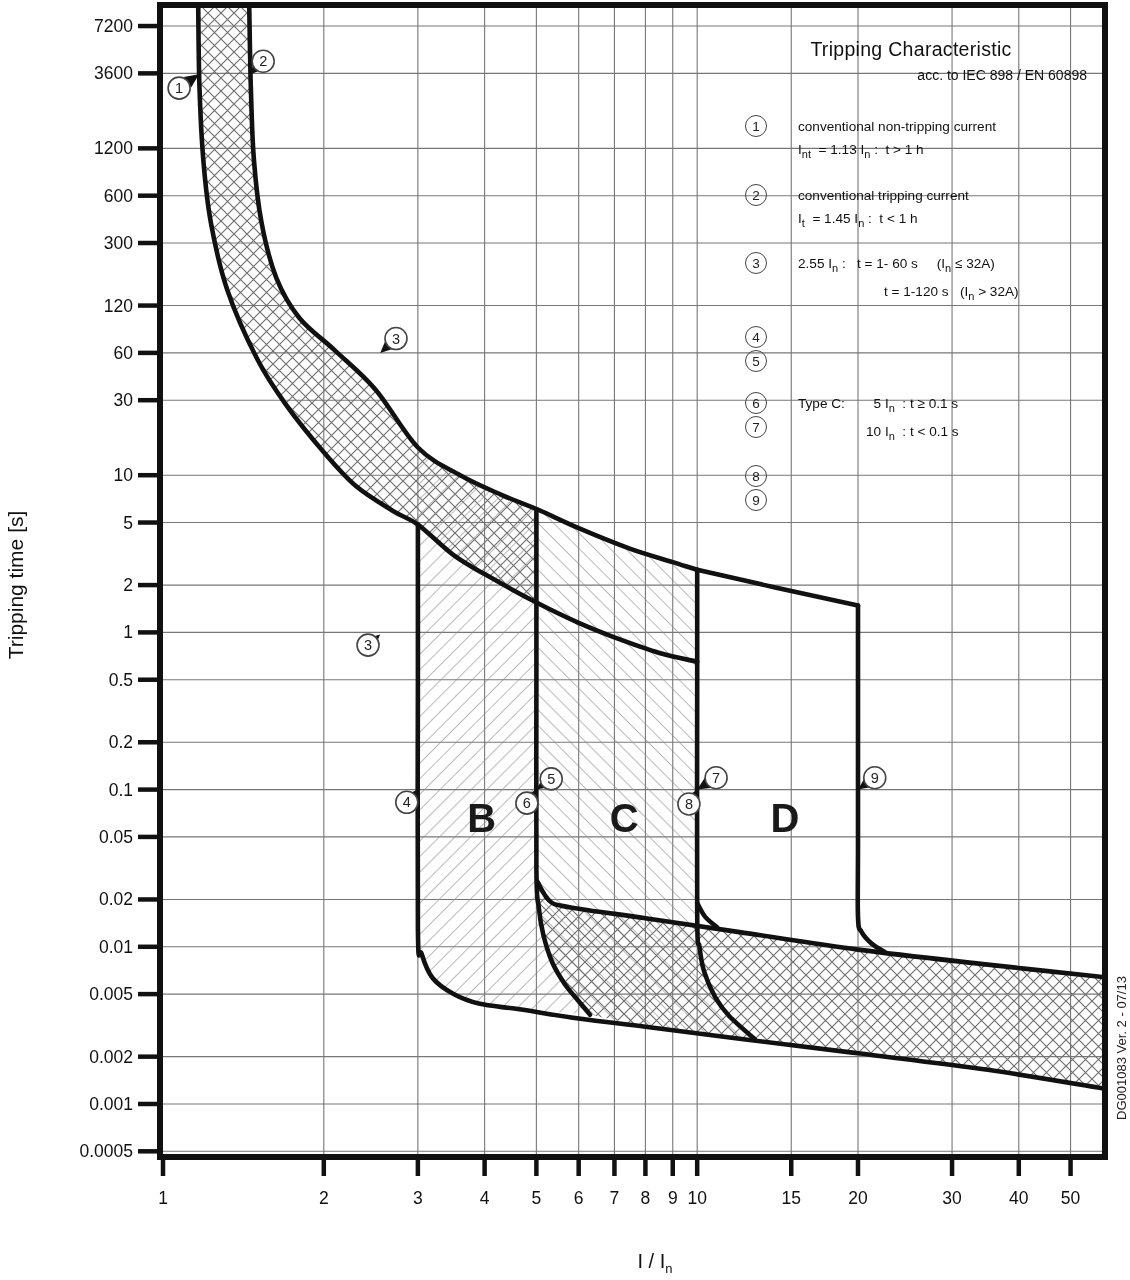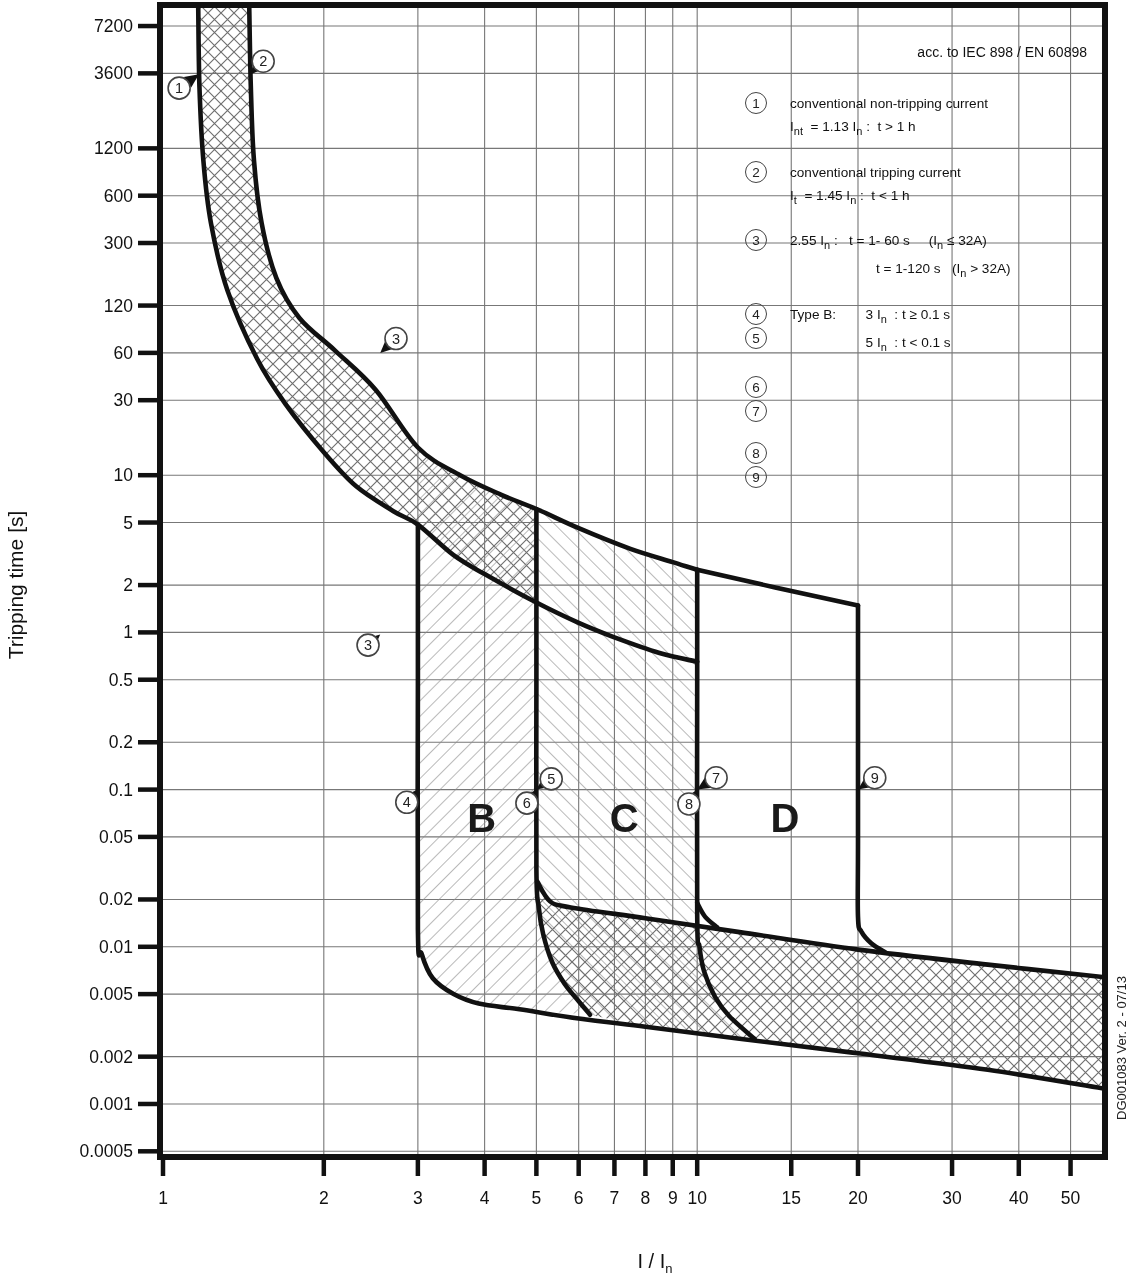"Tripping Characteristic" div.lg-title { html: none -> <div>Tripping Characteristic</div> }
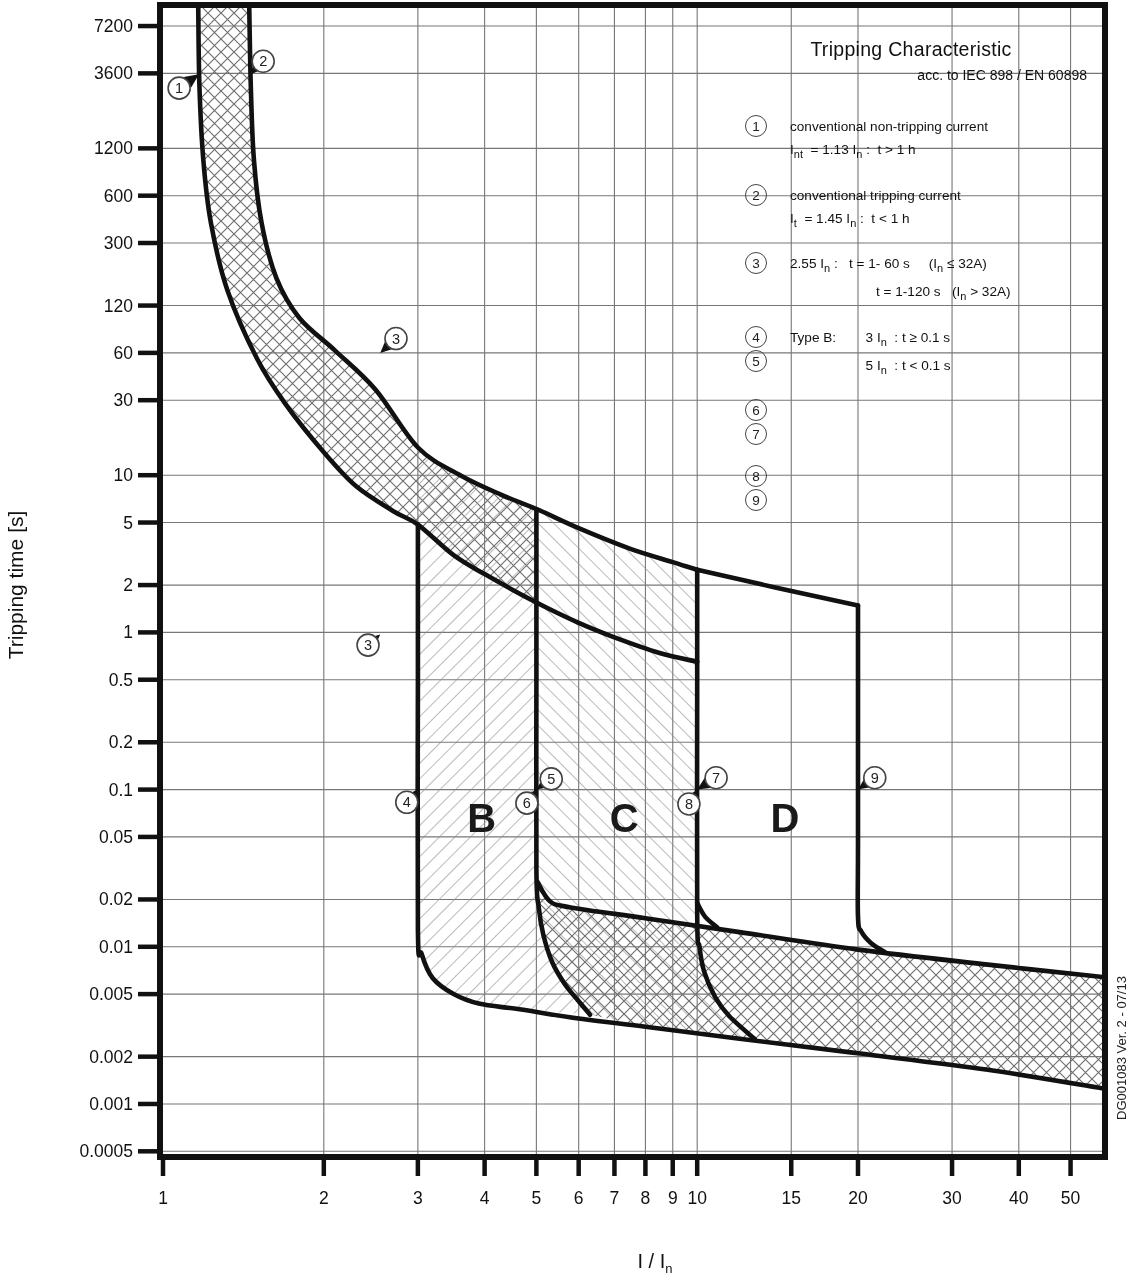"conventional non-tripping current" .lg-body { padding-left: none -> 8px }
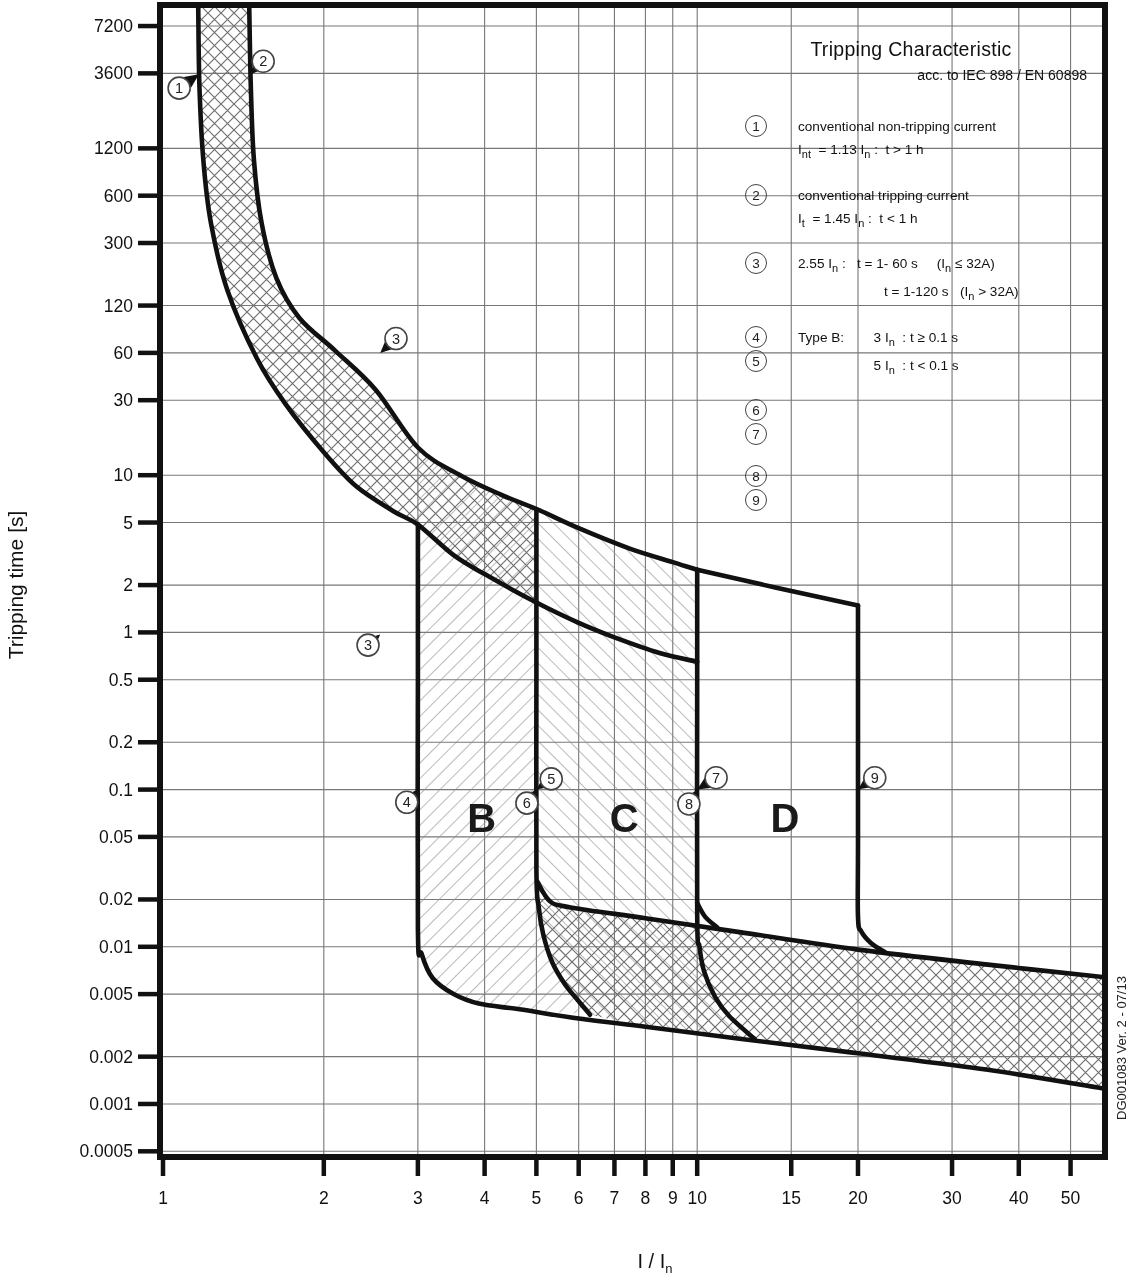"Type B: 3 In :" div.lg-body { html: <div> <div><span>Type B:</span><span> 3 I</span><sub>n</sub><span> : t ≥ 0.1 s</span></div> <div><span></span><span> 5 I</span><sub>n</sub><span> : t &lt; 0.1 s</span></div> </div> -> none }
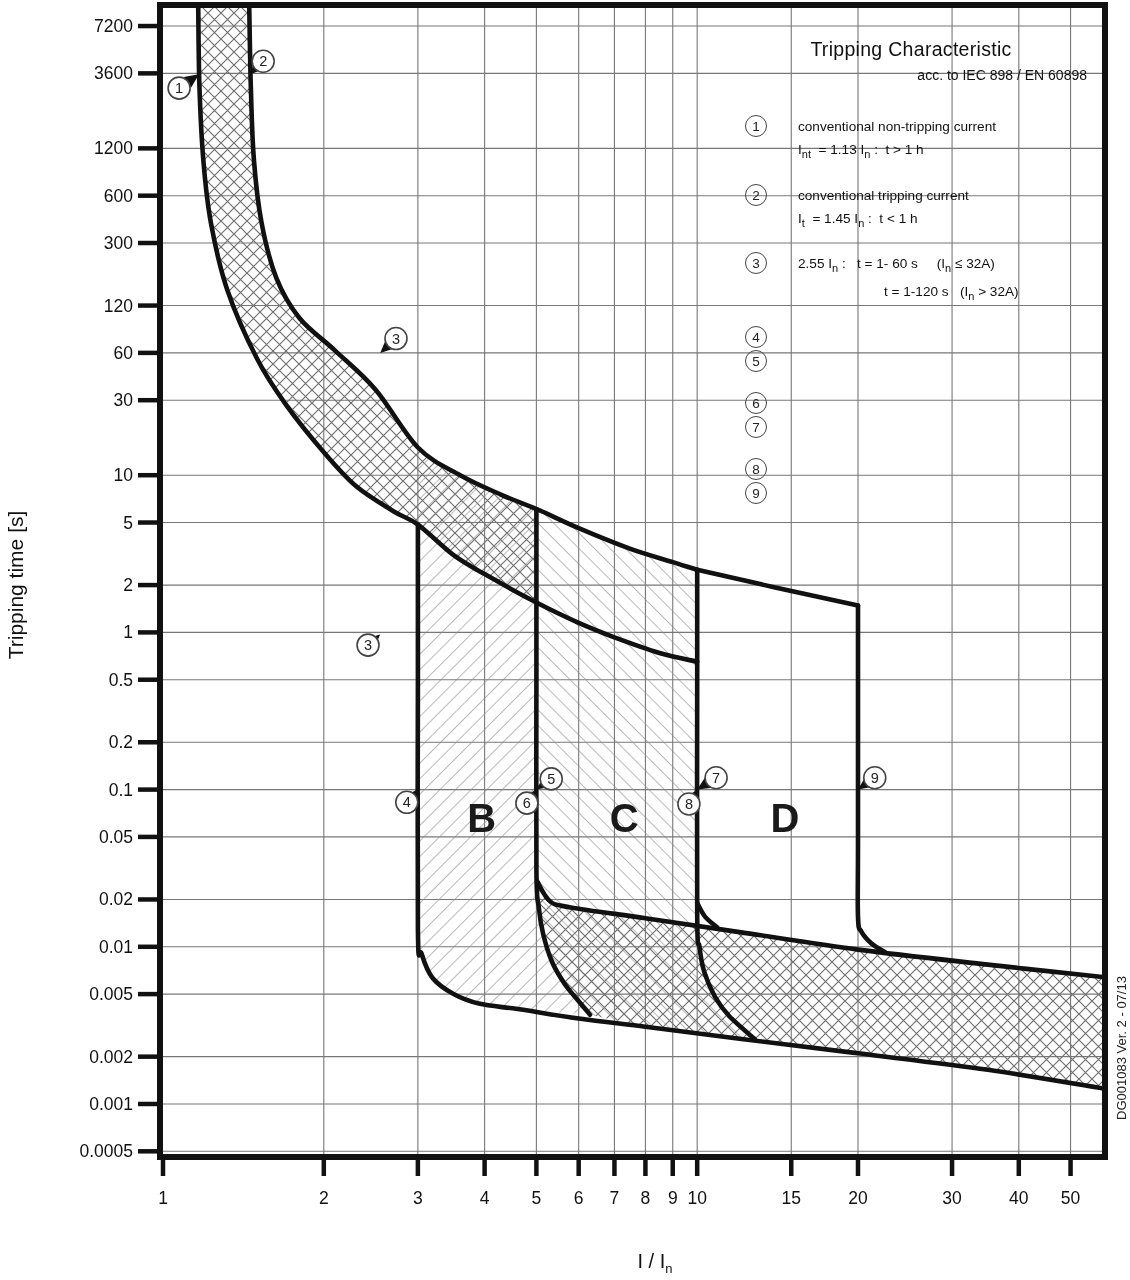"Type C: 5 In :" div.lg-body { html: none -> <div> <div><span>Type C:</span><span> 5 I</span><sub>n</sub><span> : t ≥ 0.1 s</span></div> <div><span></span><span>10 I</span><sub>n</sub><span> : t &lt; 0.1 s</span></div> </div> }
